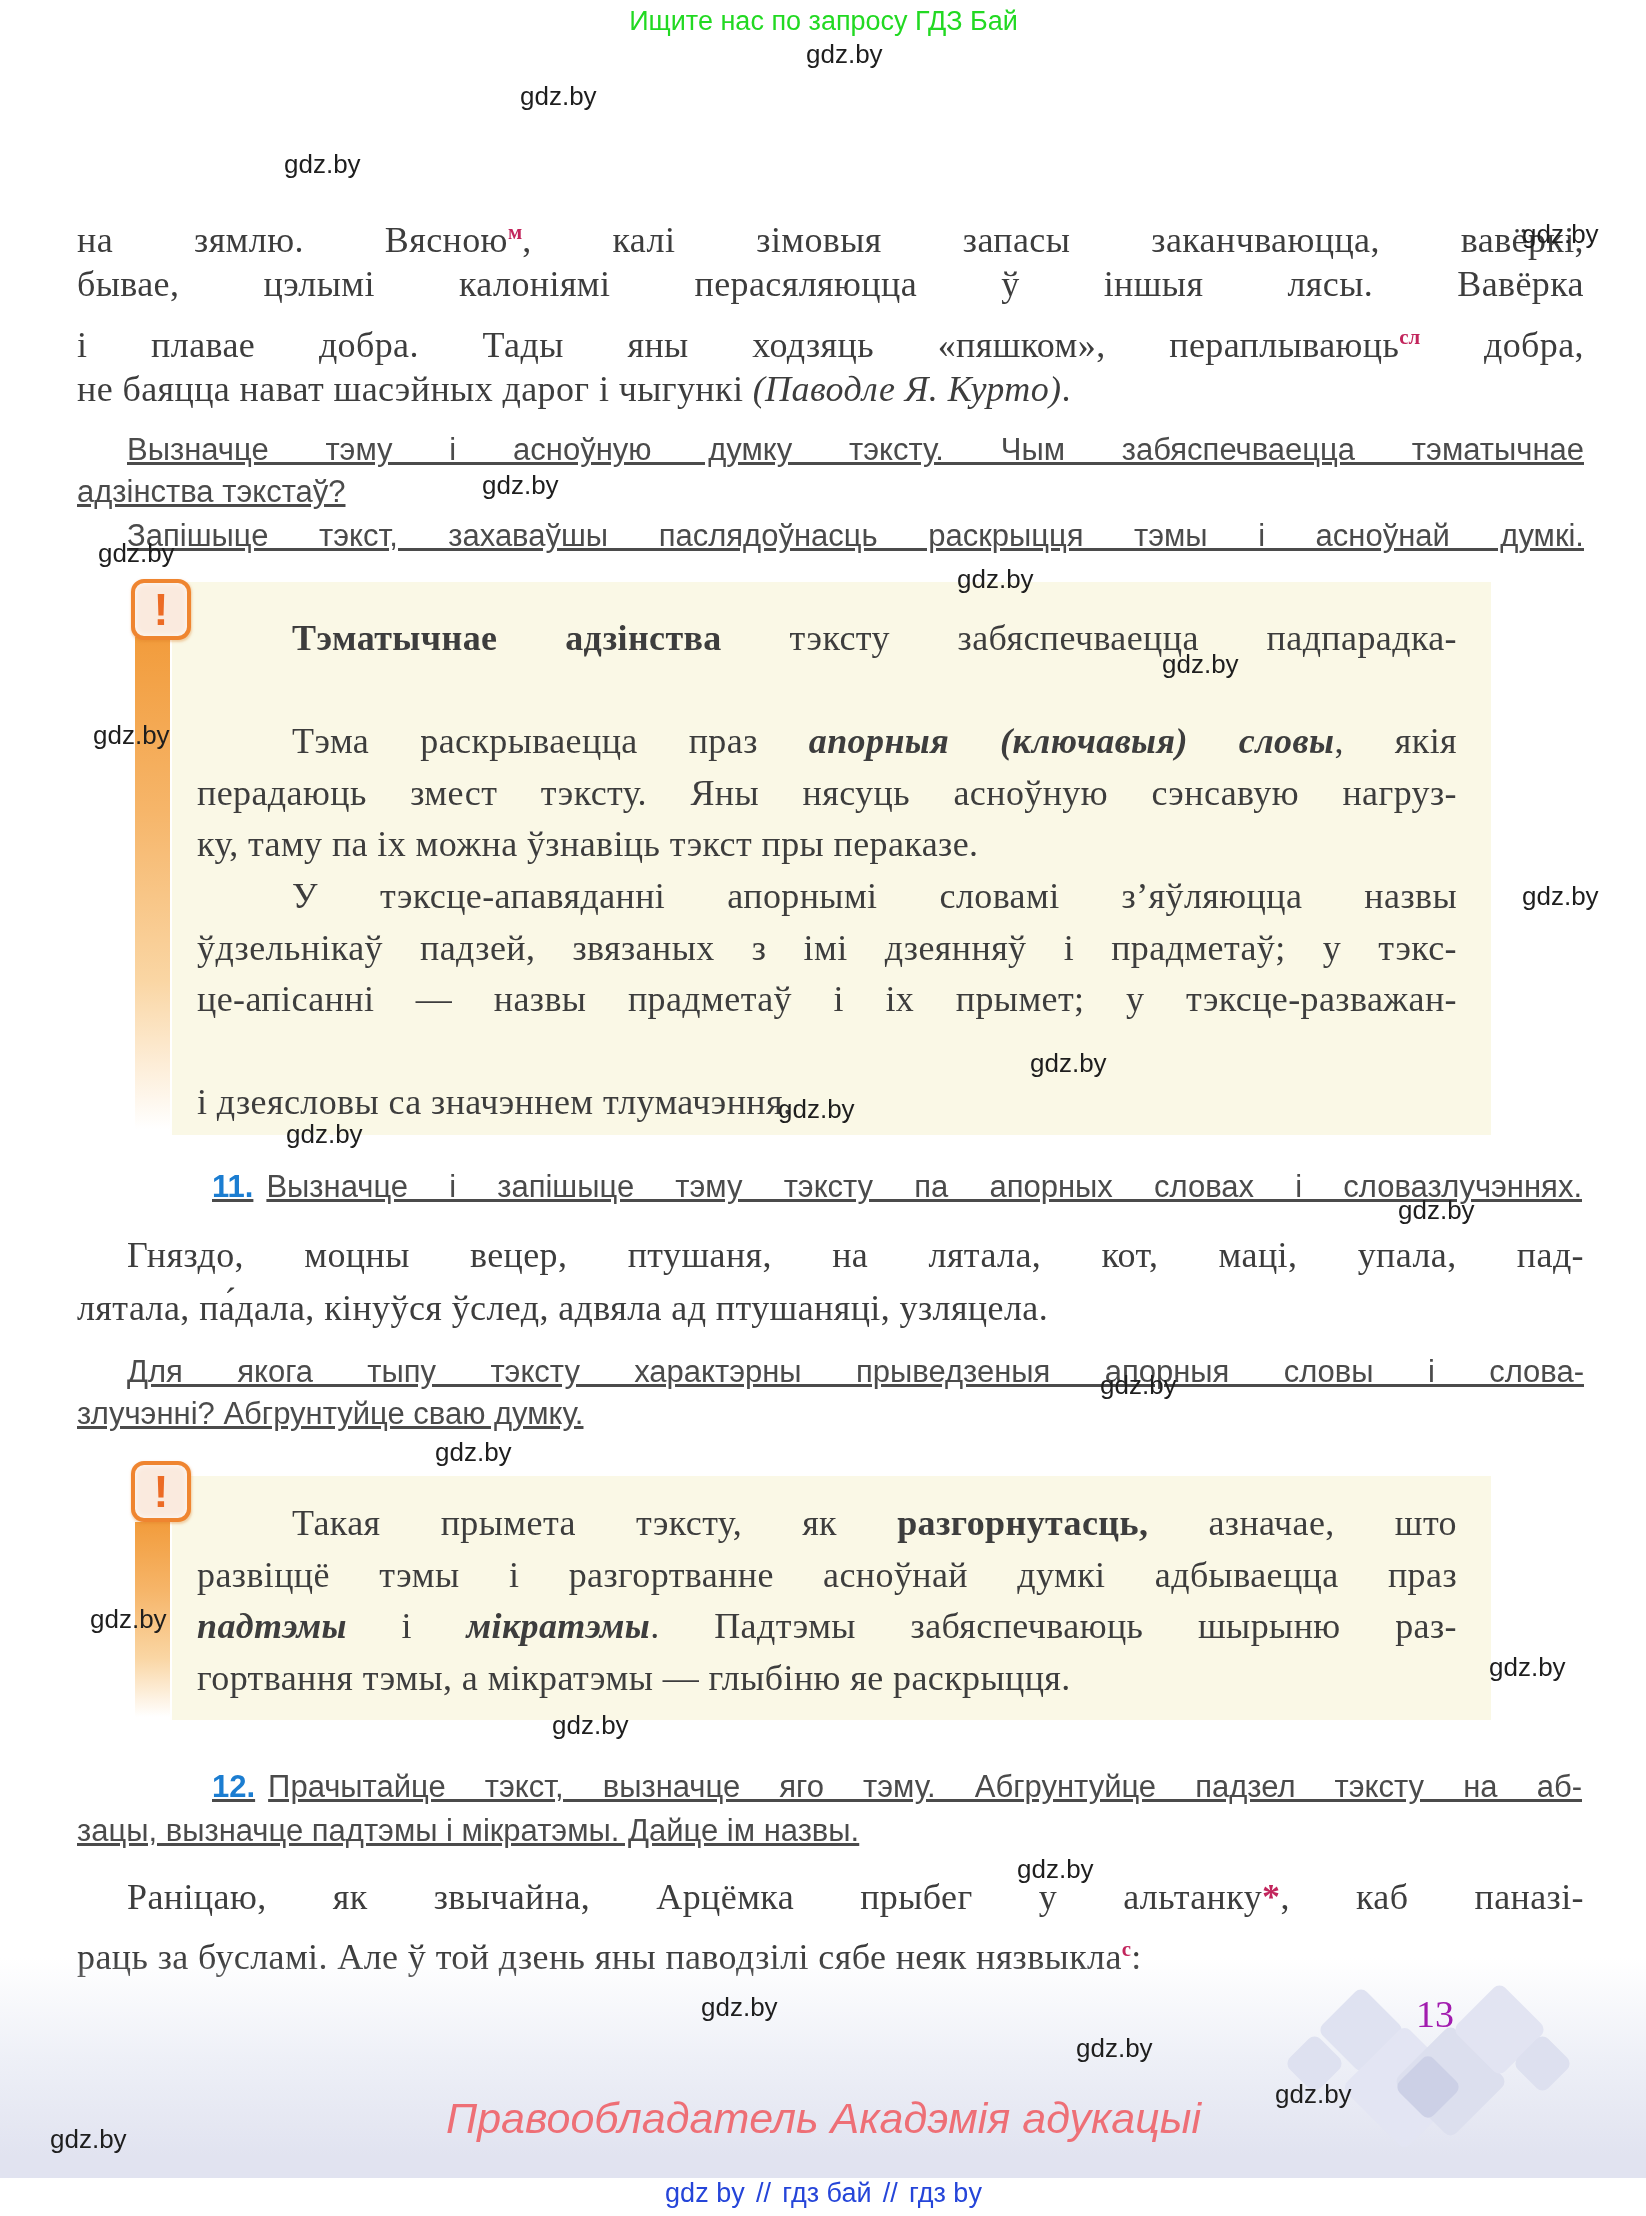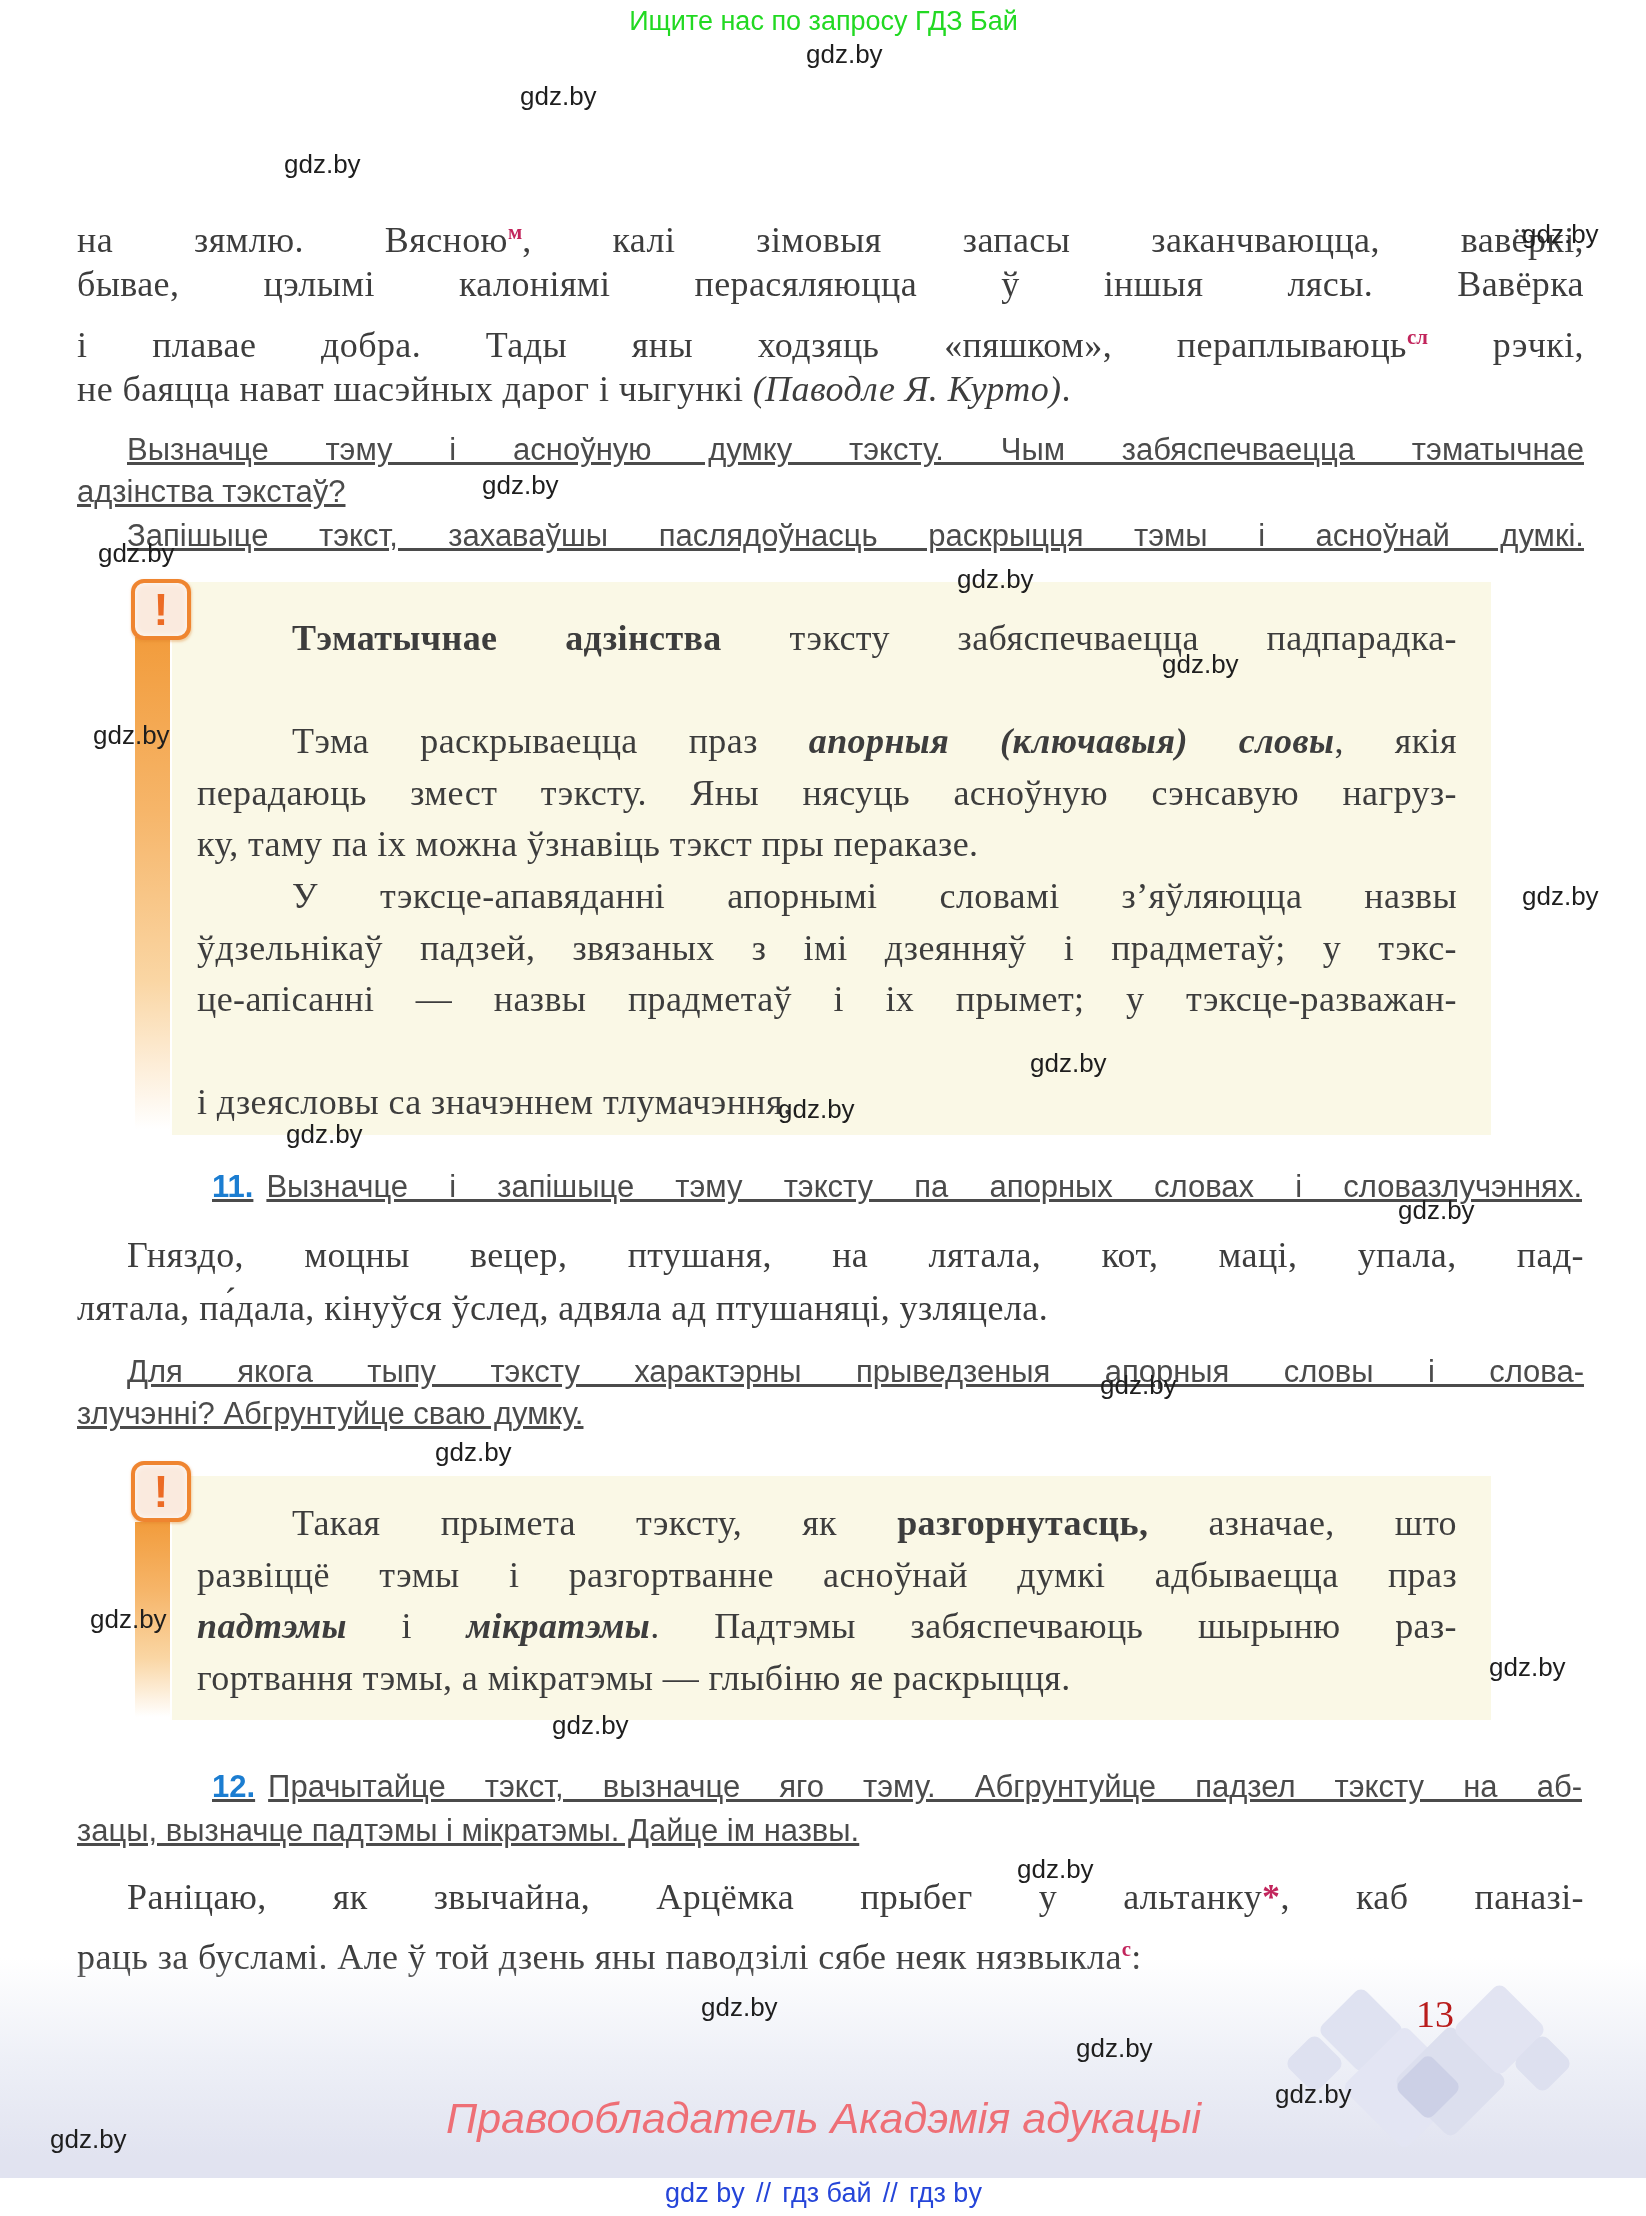"рэчкі," span { text: рэчкі -> добра }
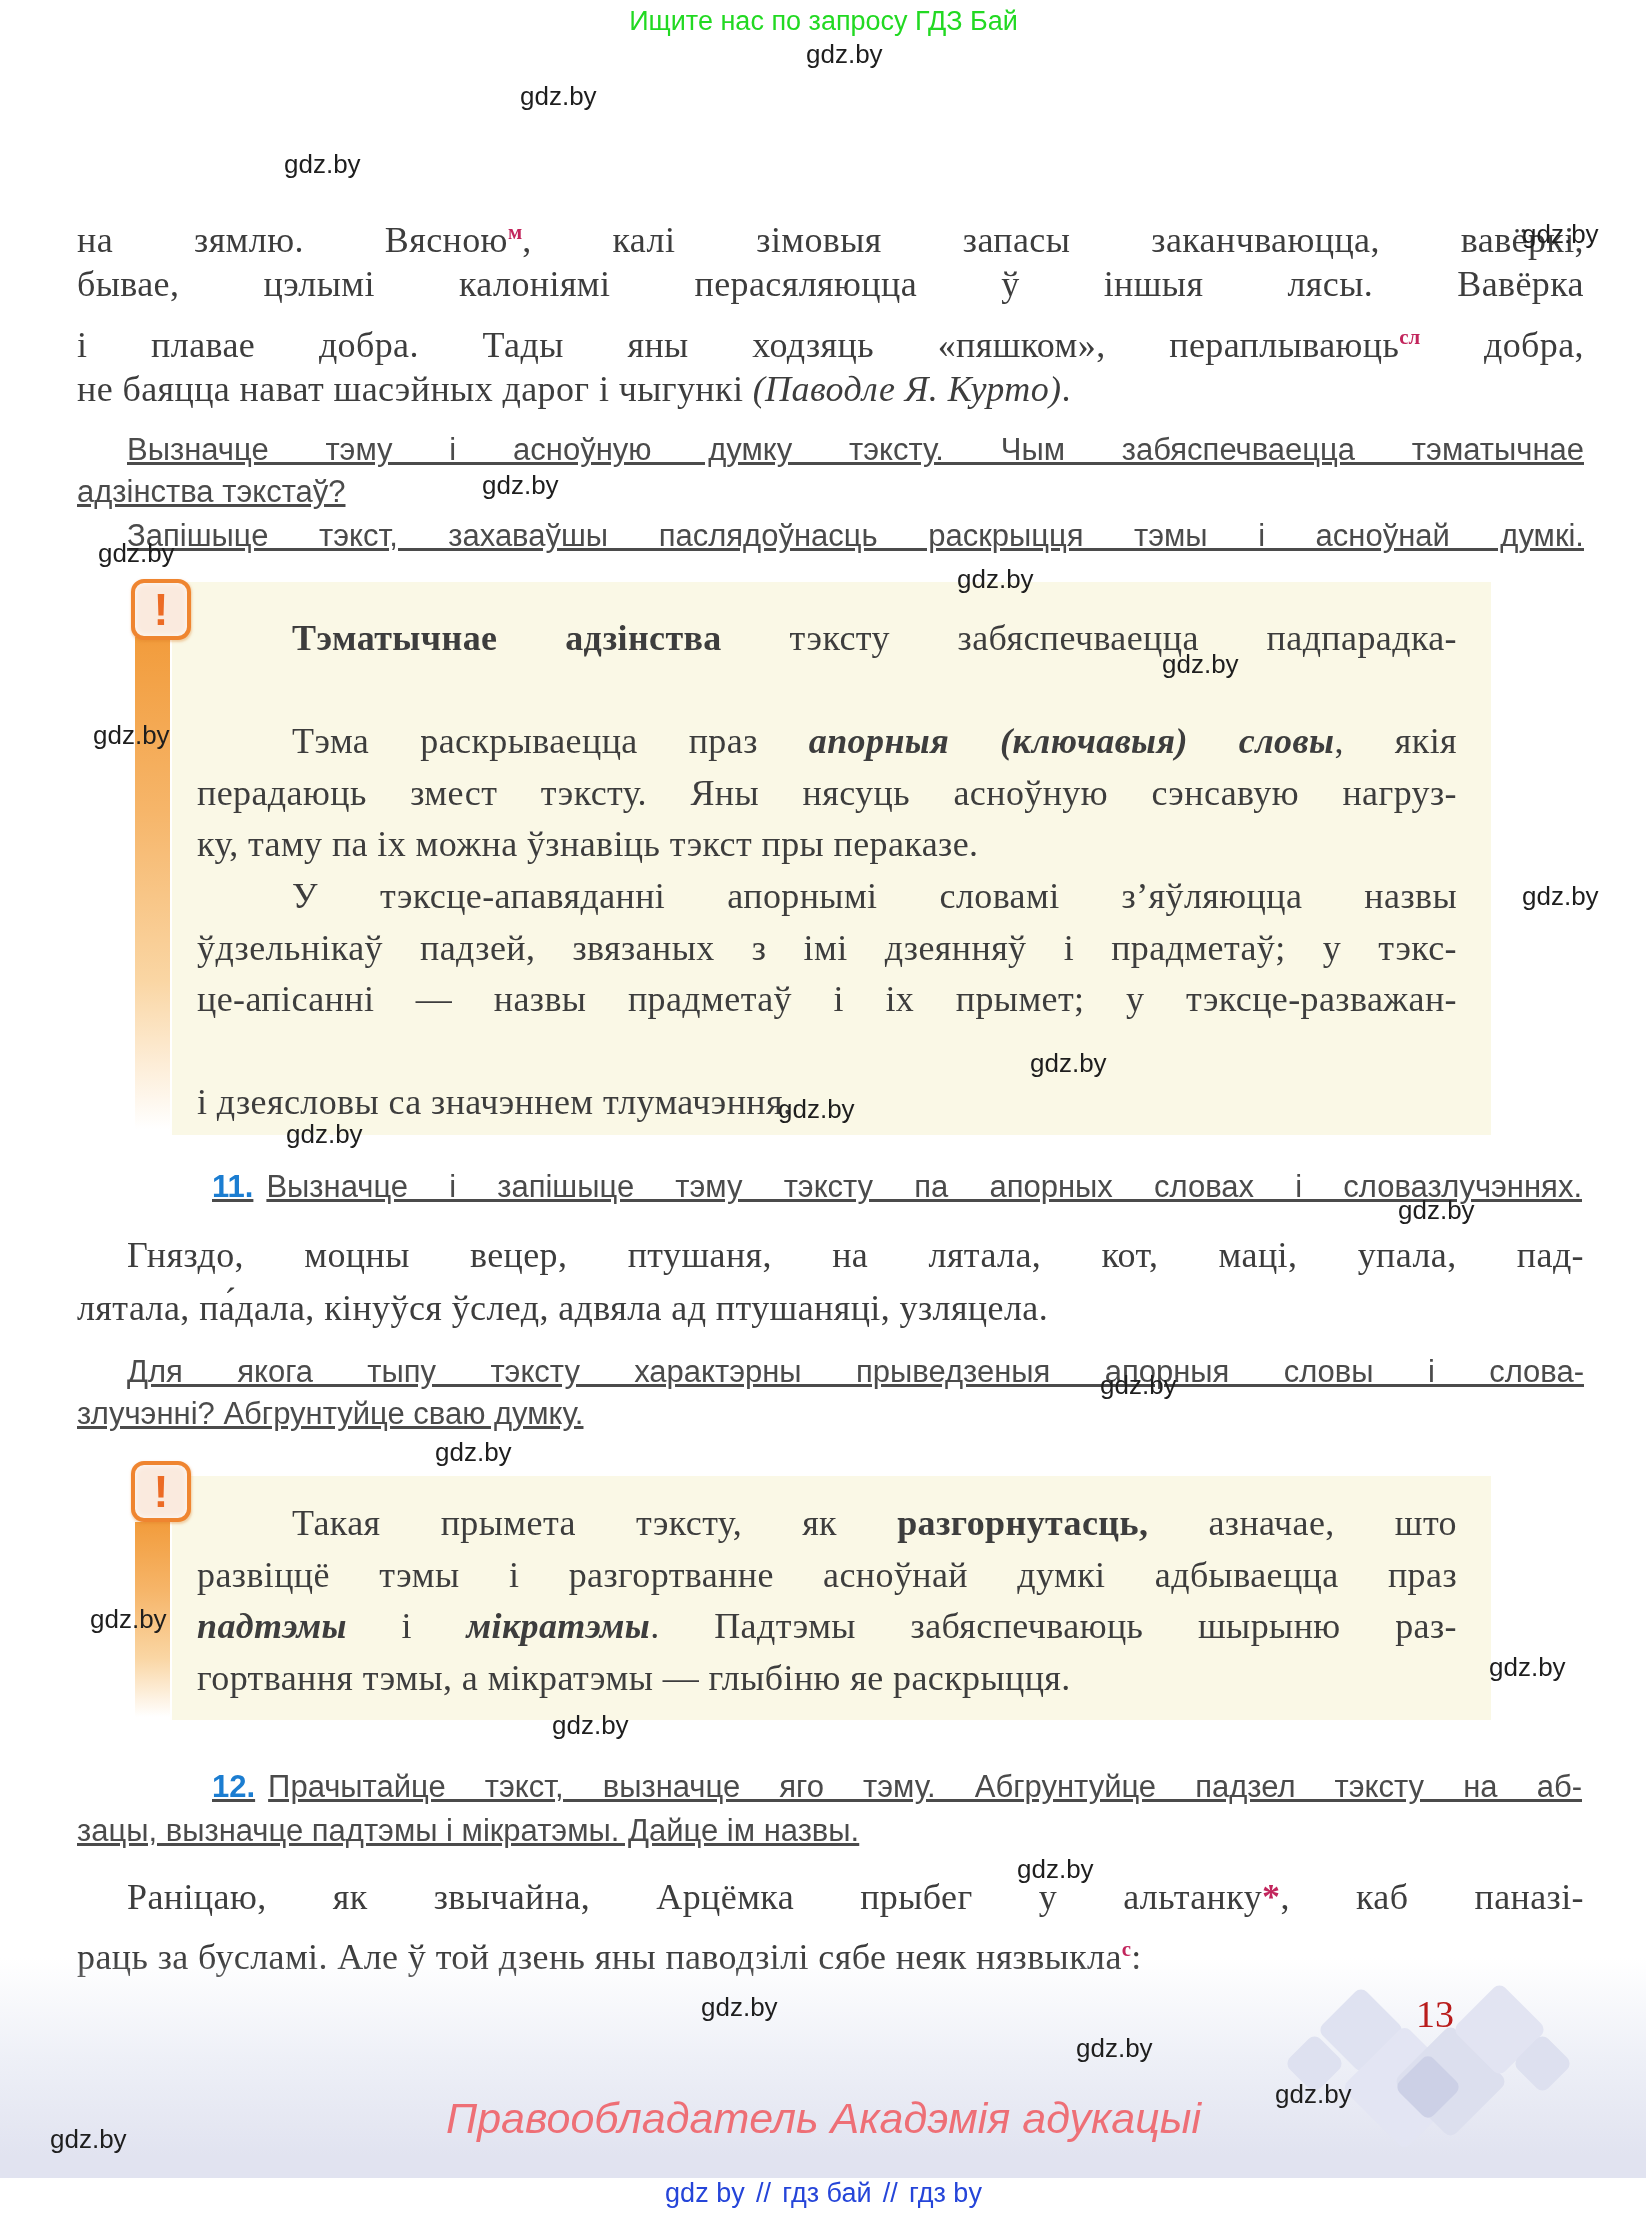"13" .page-number { color: #b91c1c -> #a21caf }
